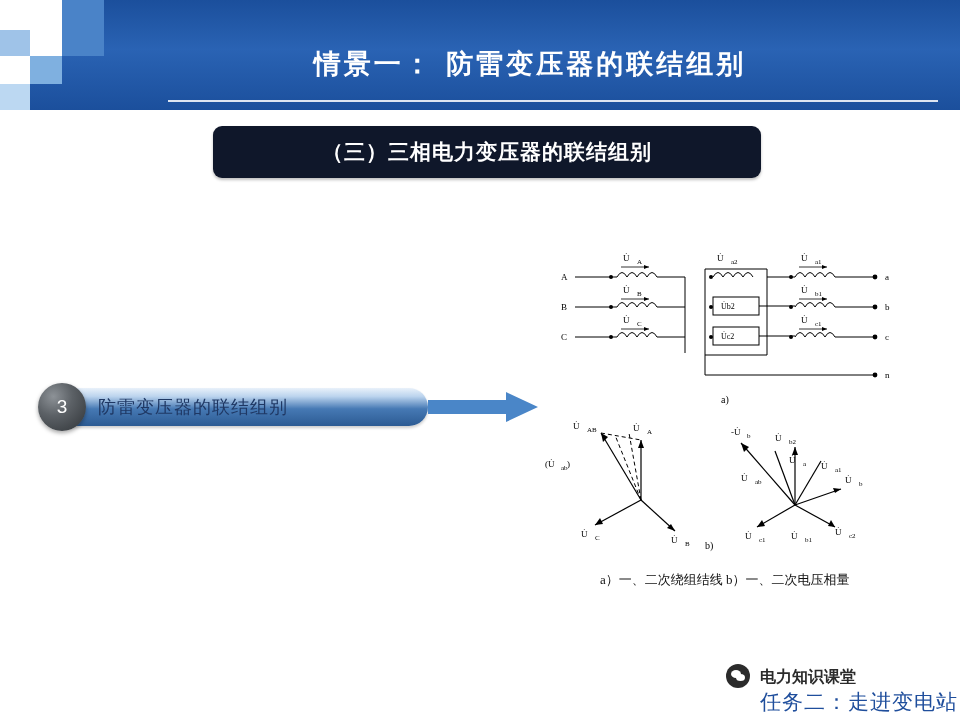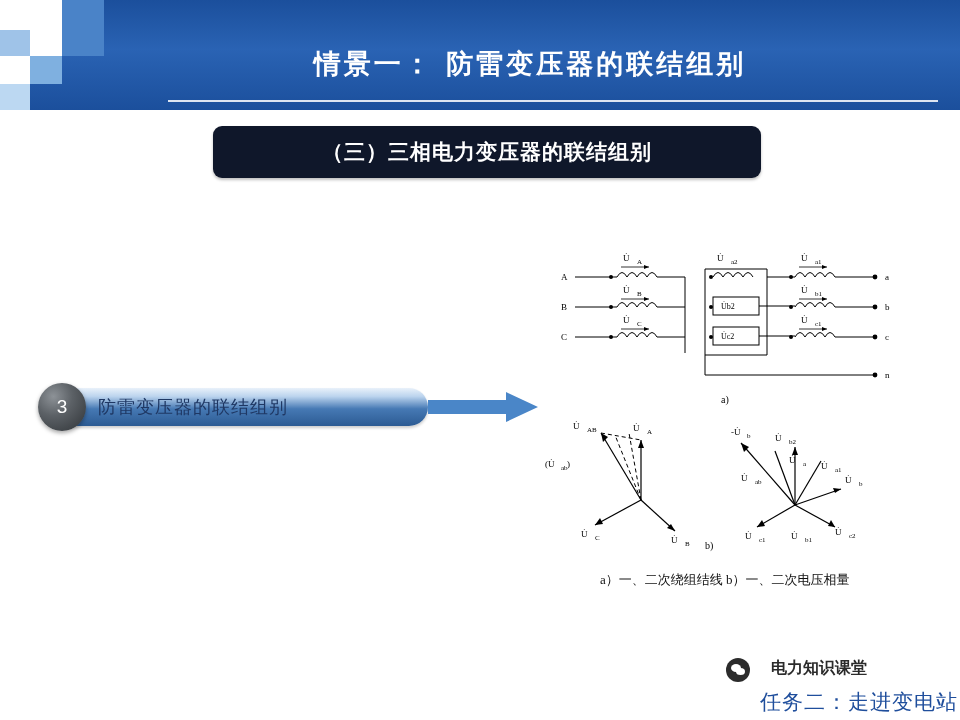"电力知识课堂" .wechat { align-items: flex-start -> flex-end; gap: 21px -> 10px }
